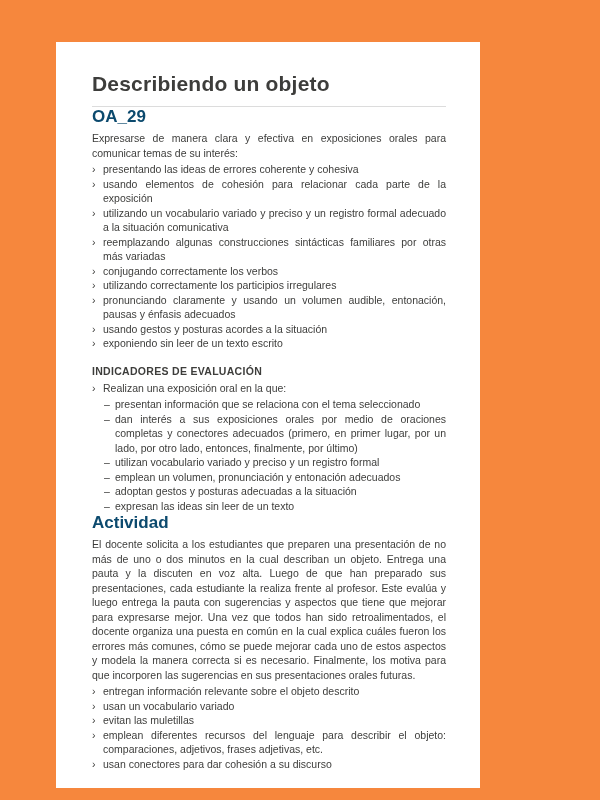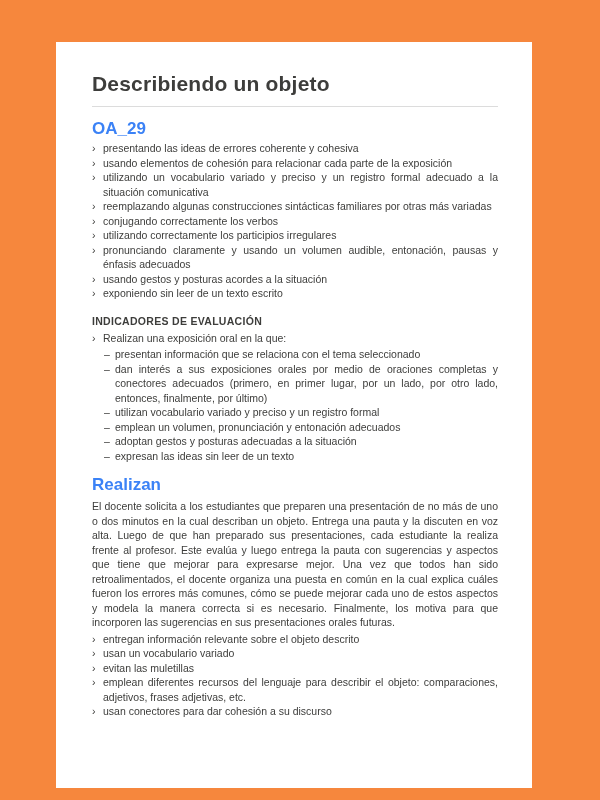"Describiendo un objeto" .page { width: 476px -> 424px }
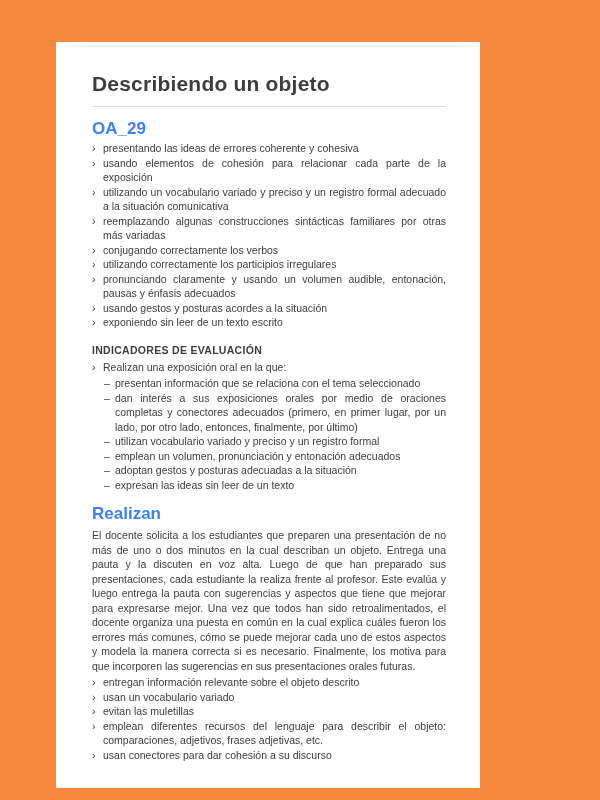"OA_29" .accent-heading { color: #3b82f6 -> #0c4a6e; margin-top: 12px -> none }
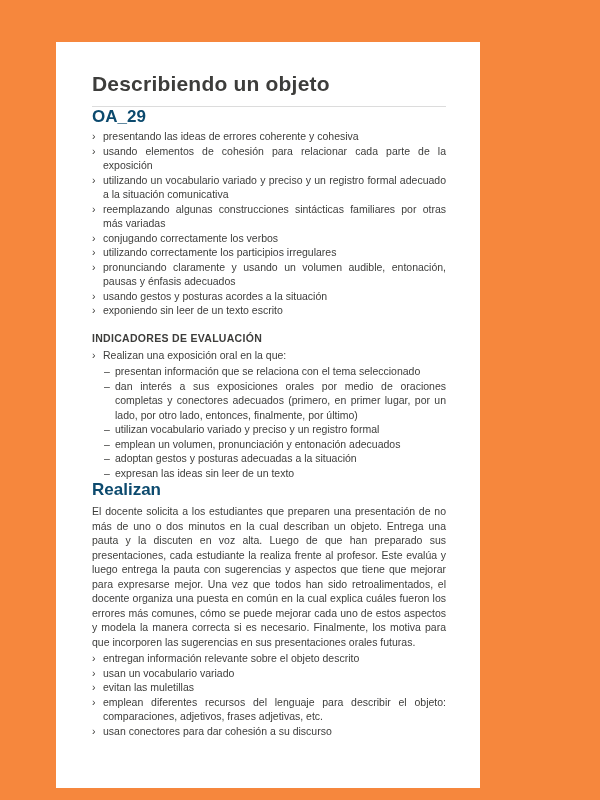"Expresarse de manera clara y" p.body-text { html: none -> <p>Expresarse de manera clara y efectiva en exposiciones orales para comunicar temas de su interés:</p> }
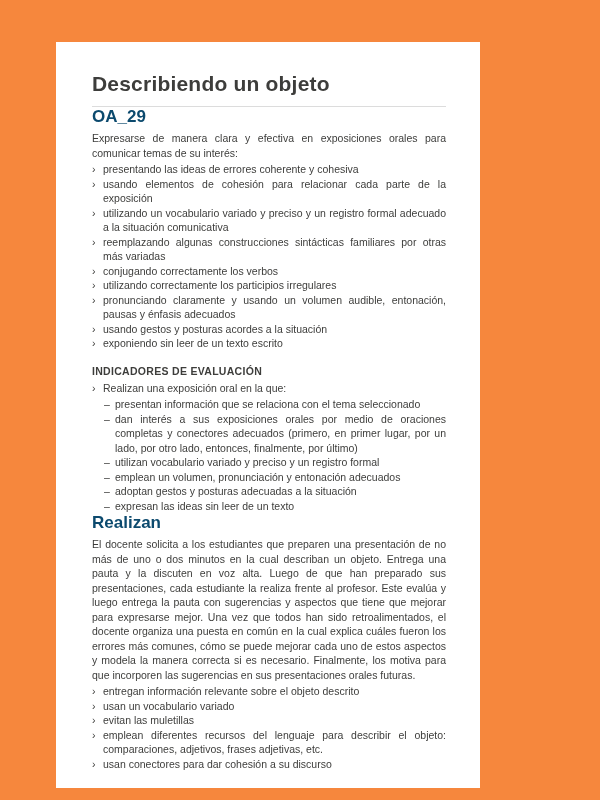"Realizan" h2.accent-heading { text: Realizan -> Actividad }
